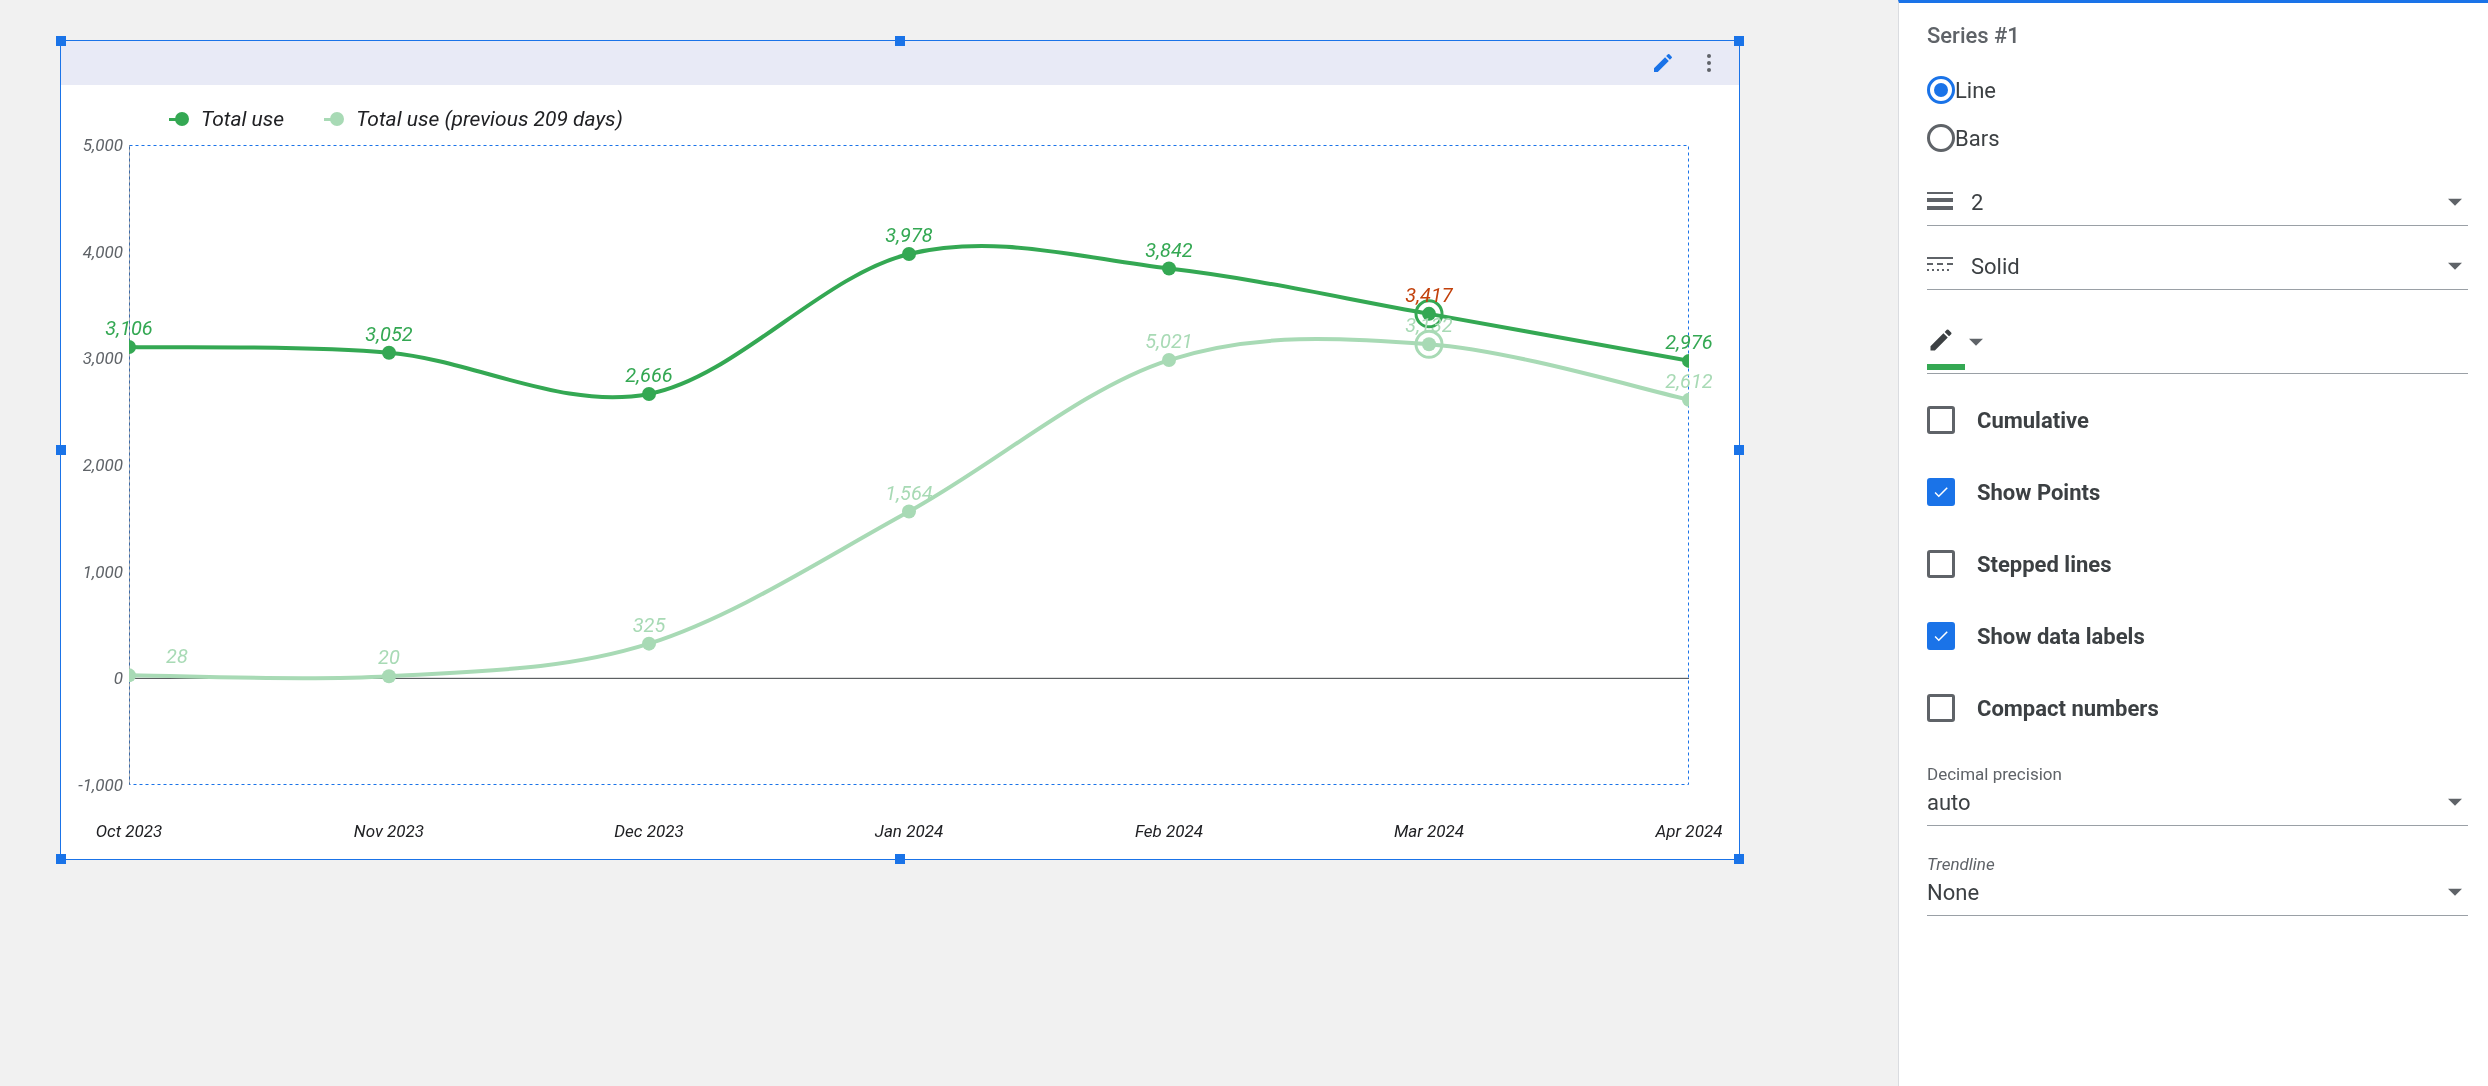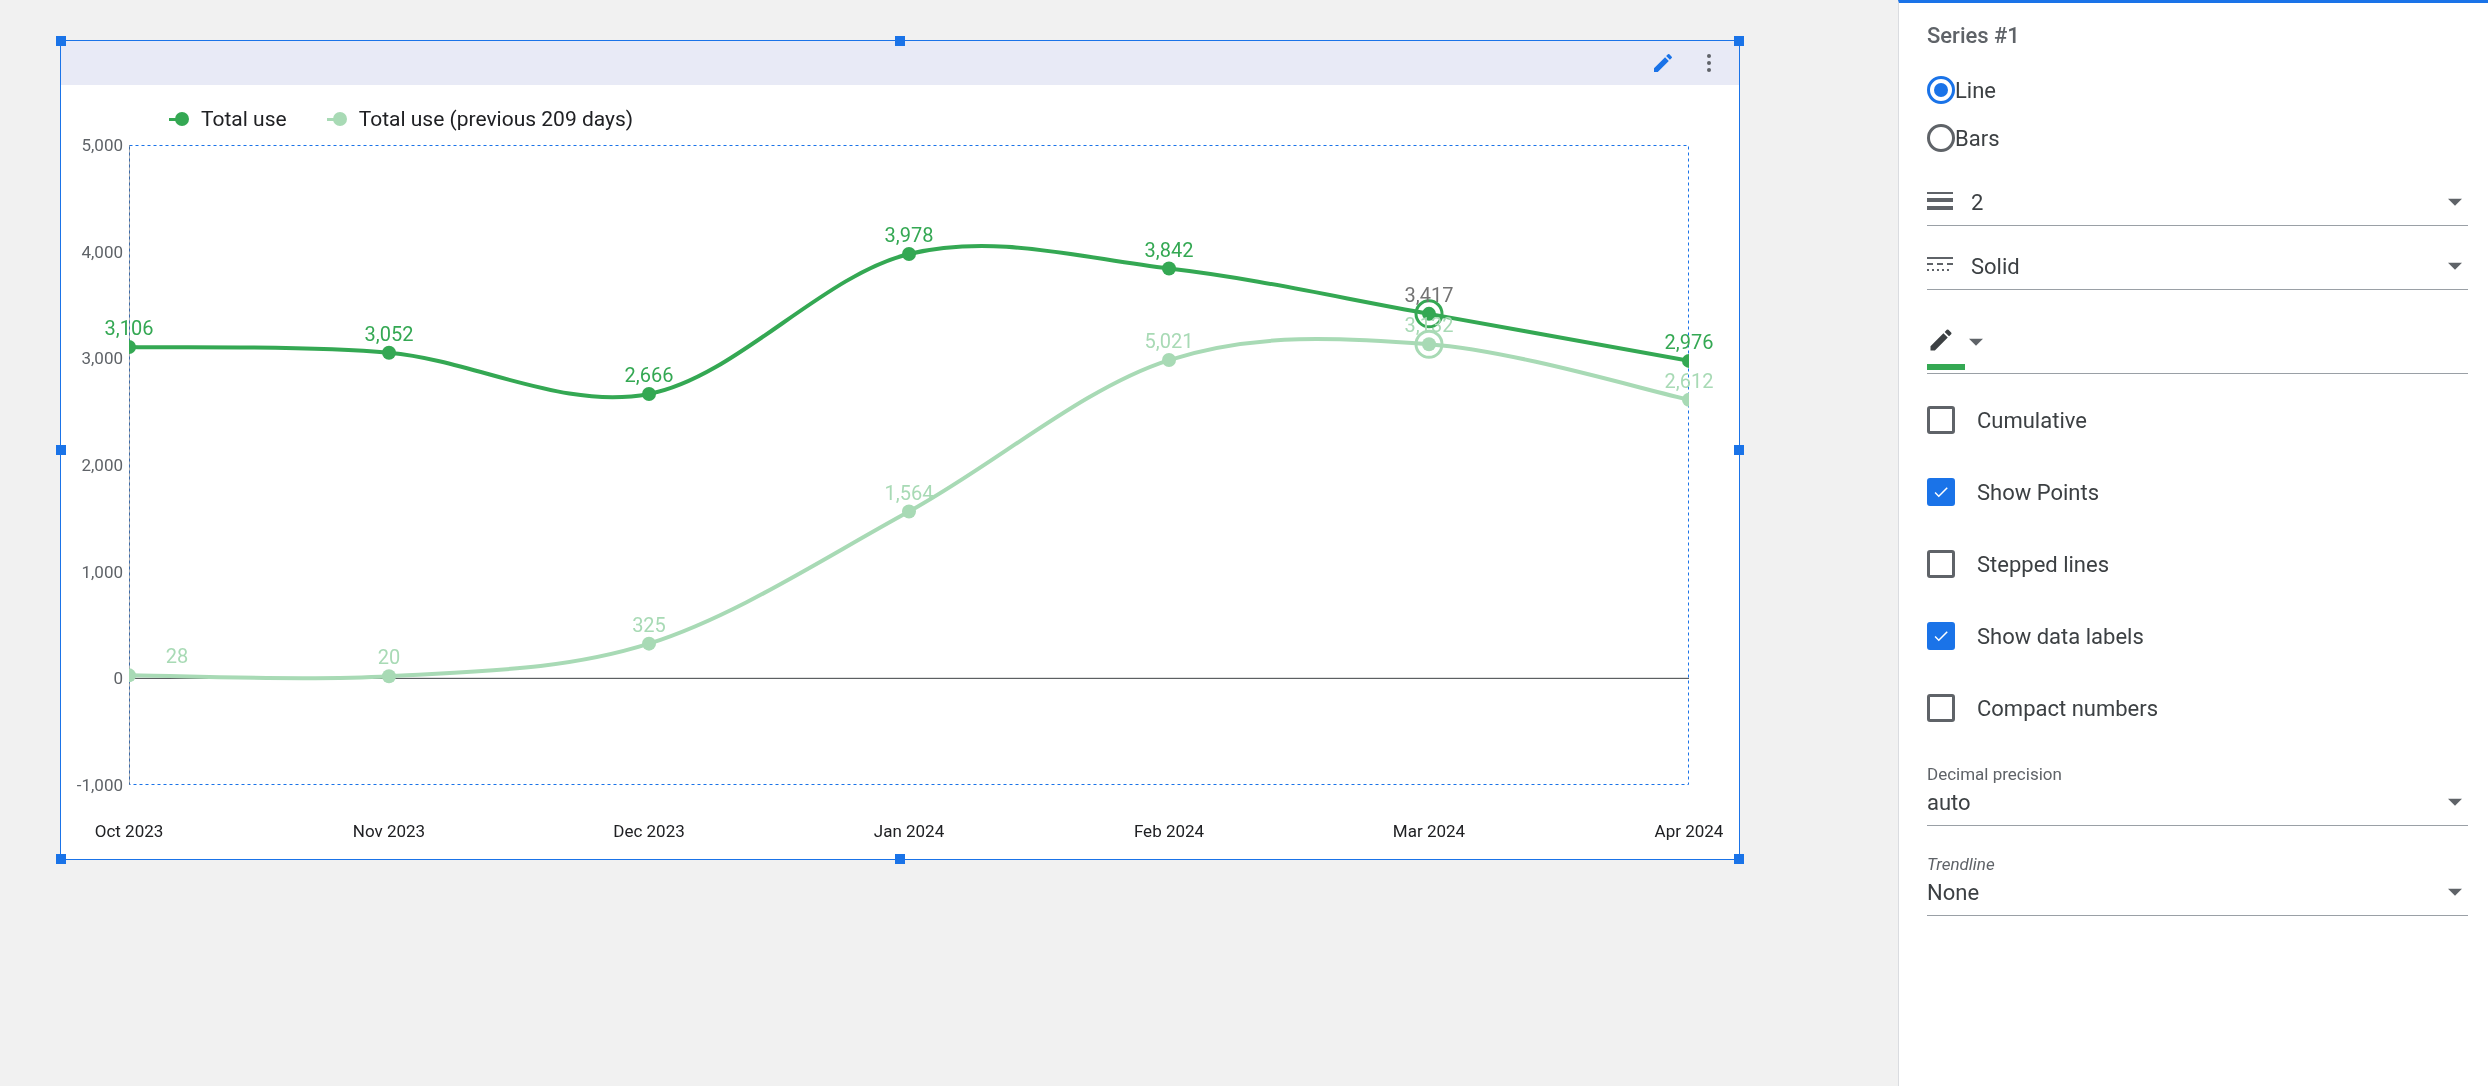"Total use" .chart-body { font-style: none -> italic }
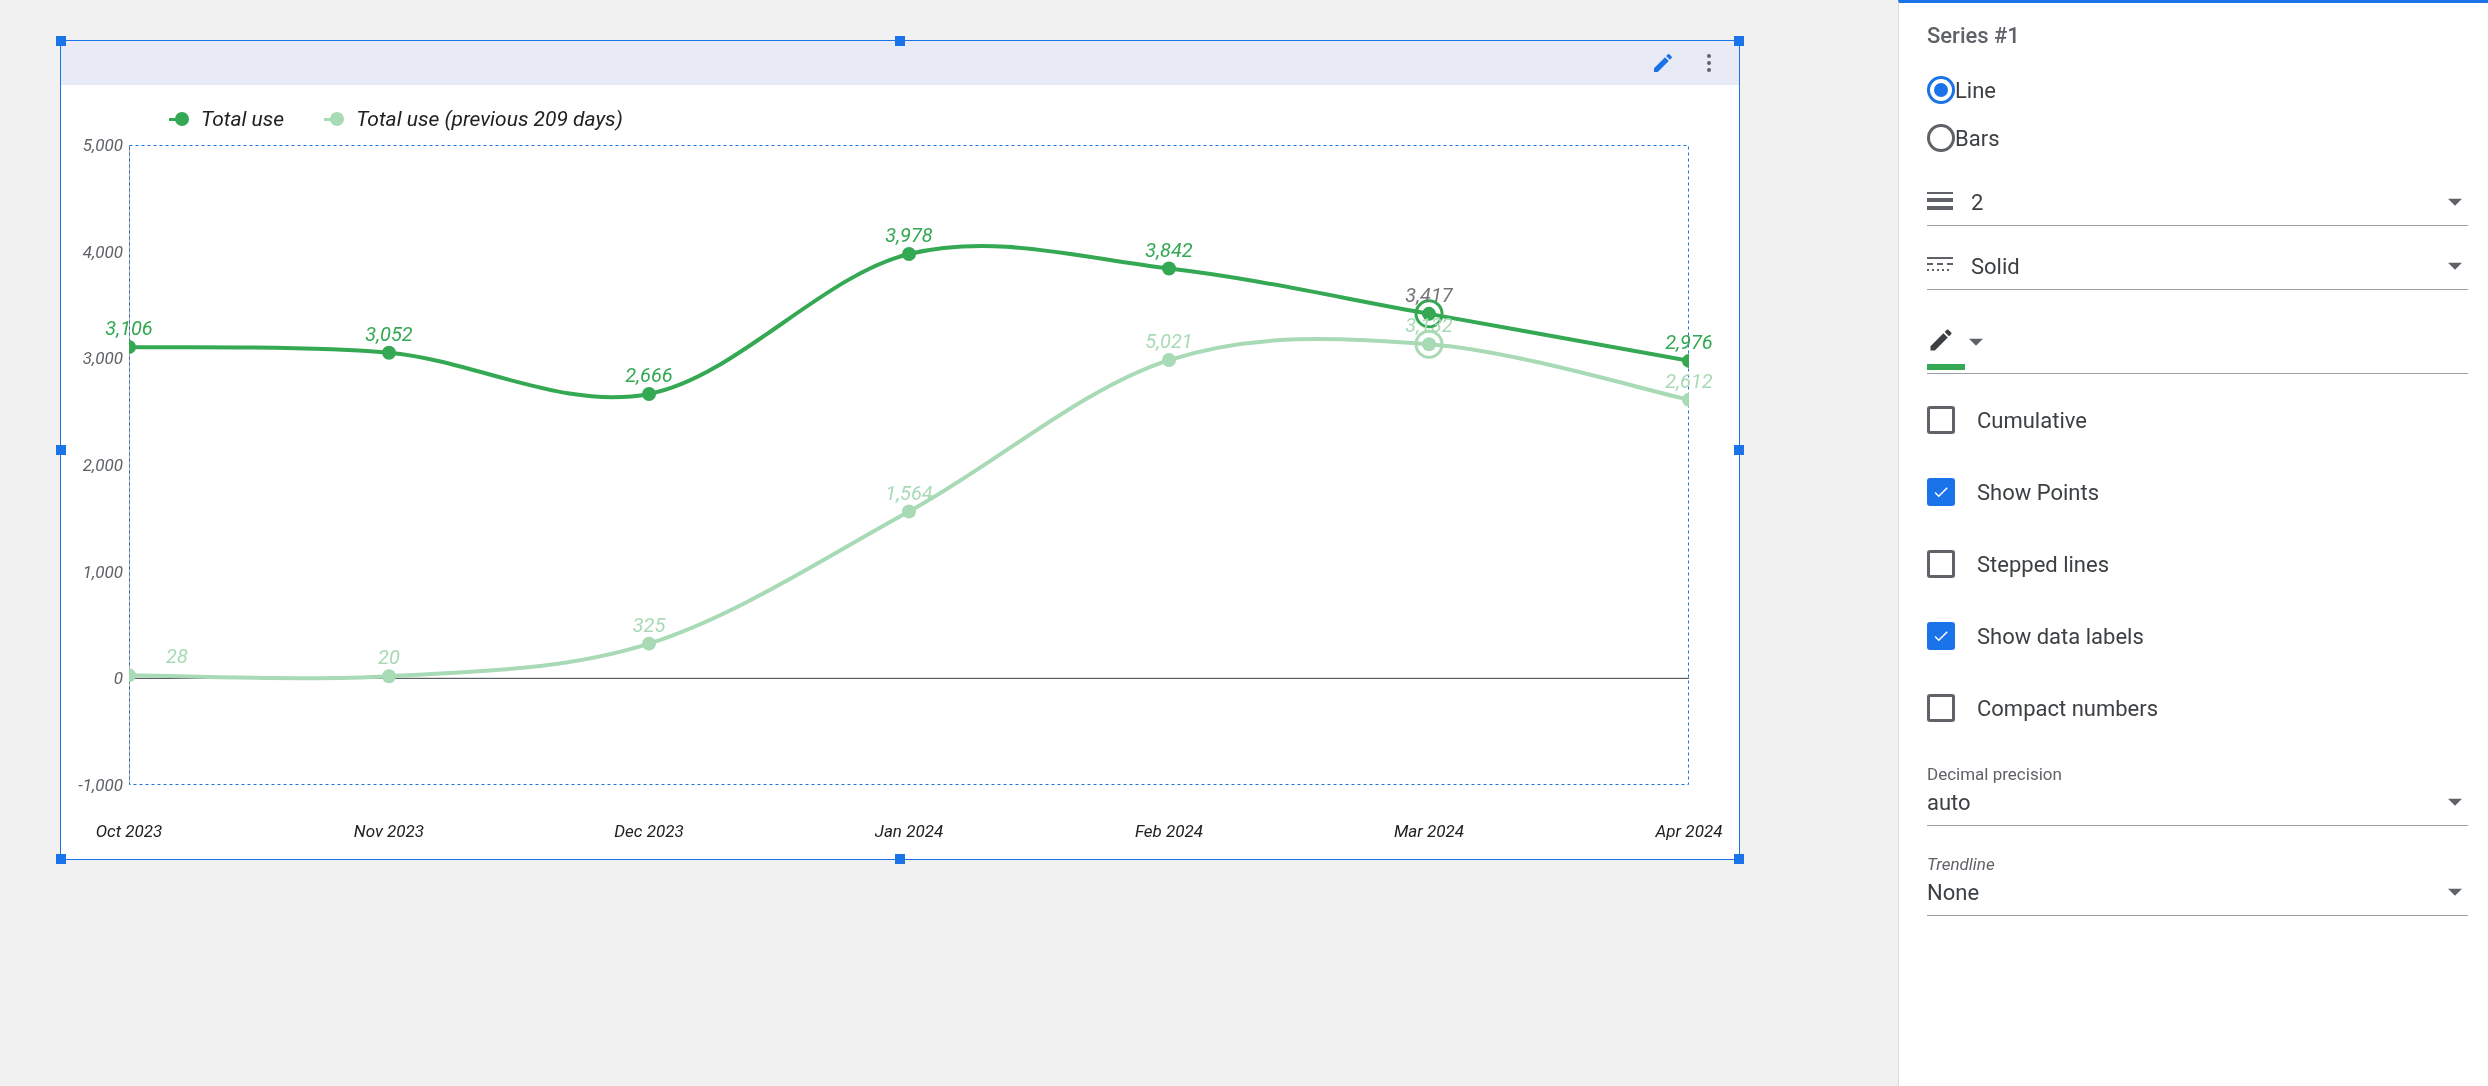"3,417" div.data-label { color: #737373 -> #c2410c }
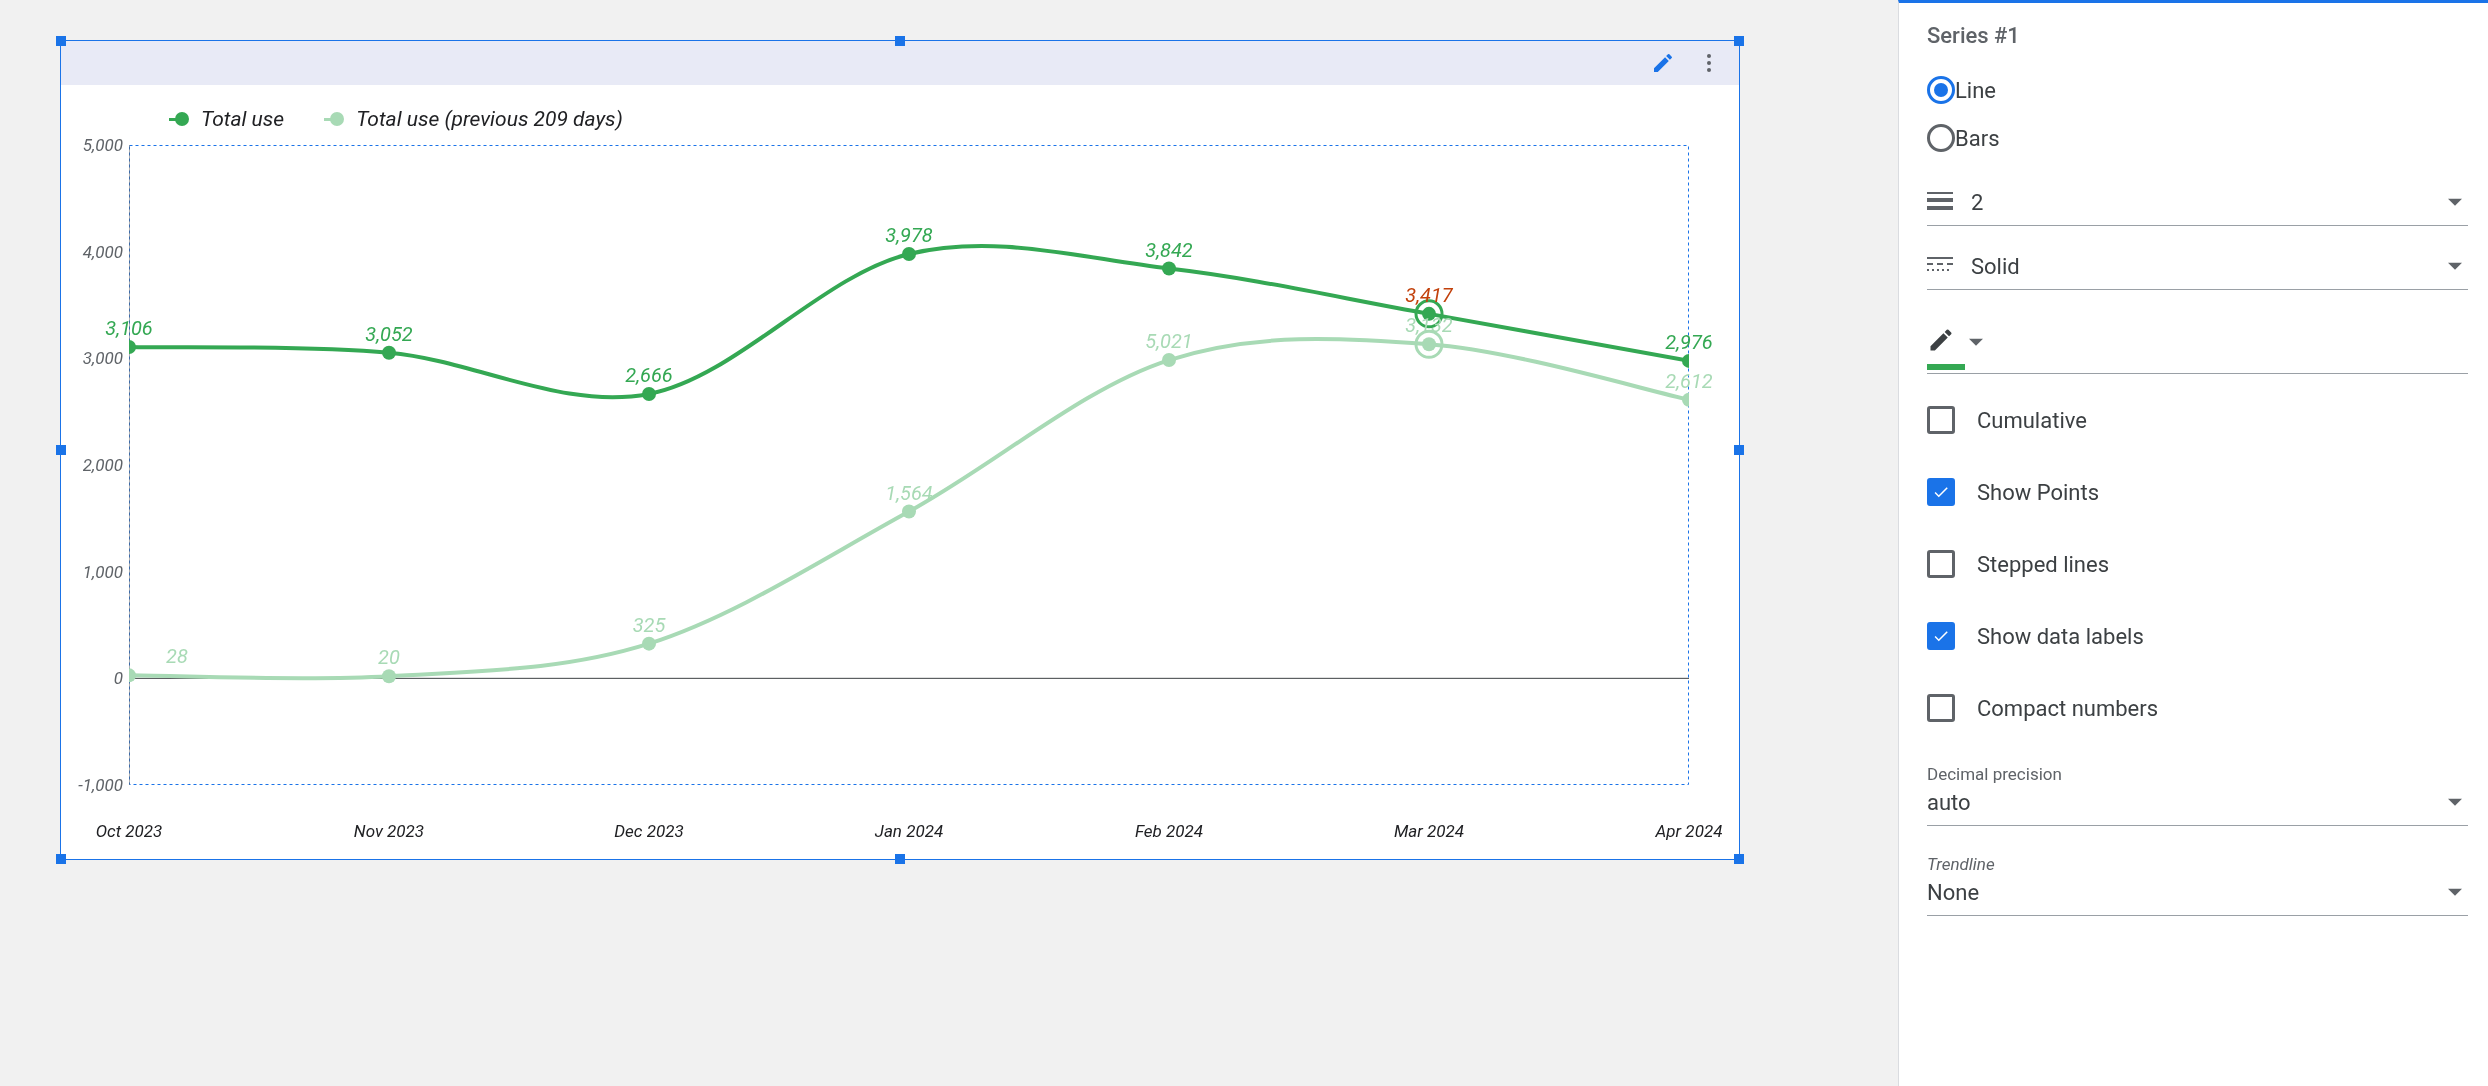"Cumulative" .checkbox-row { font-weight: none -> bold }
